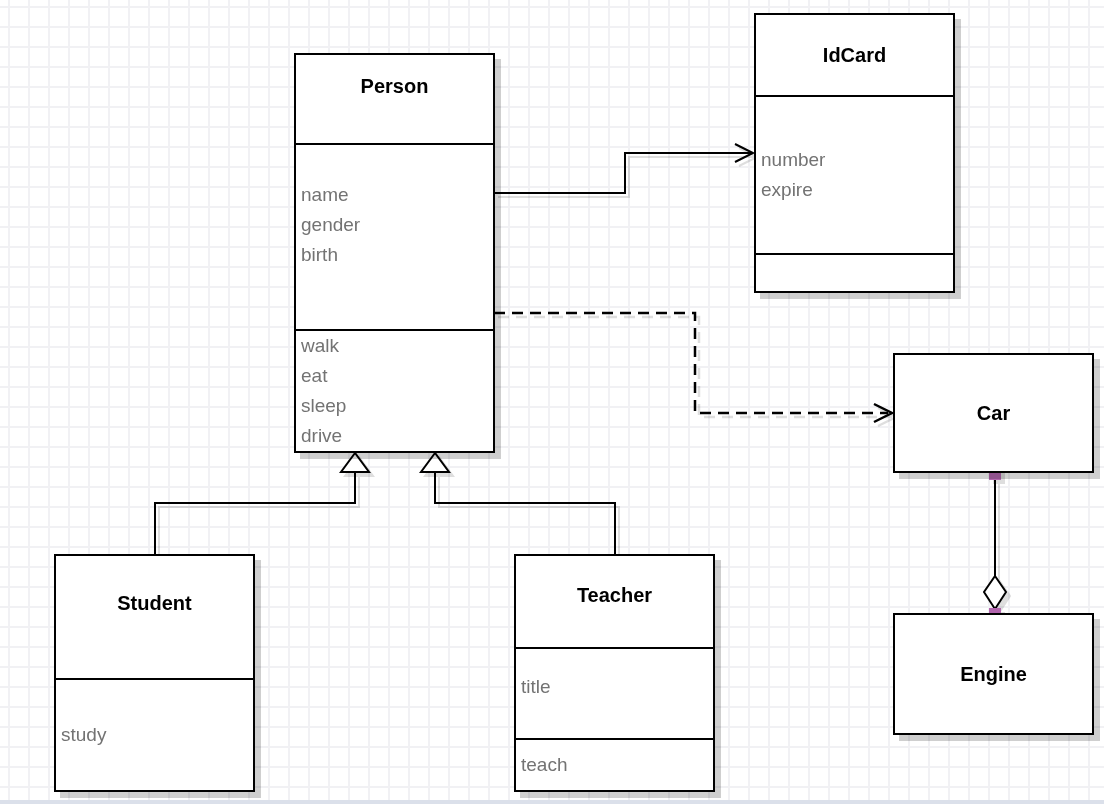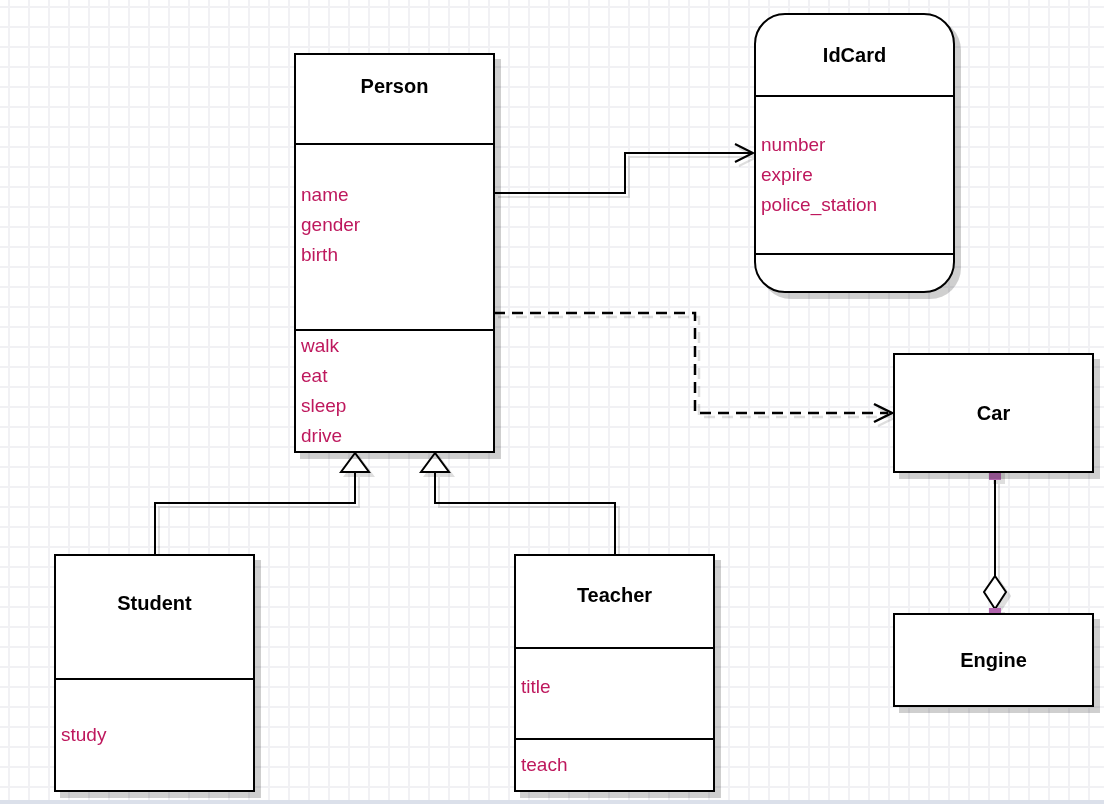"IdCard" div.class-box { border-radius: 31px -> none }
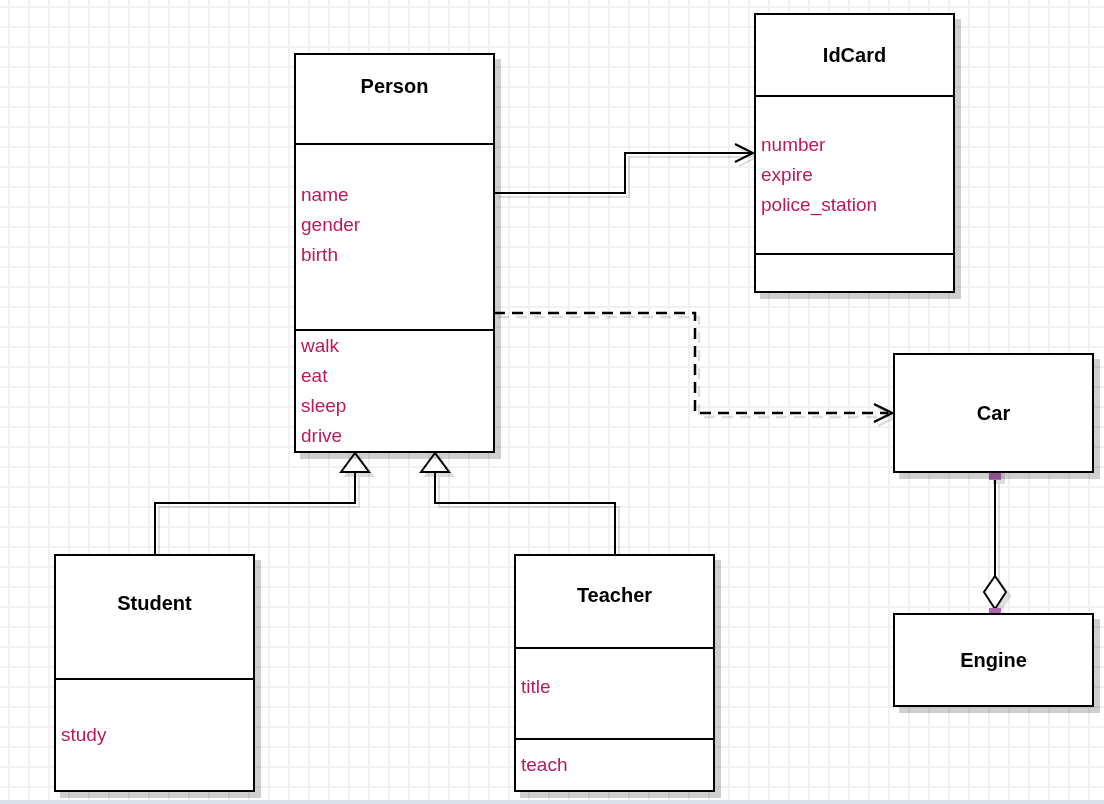"number" .member-line { color: #be185d -> #737373 }
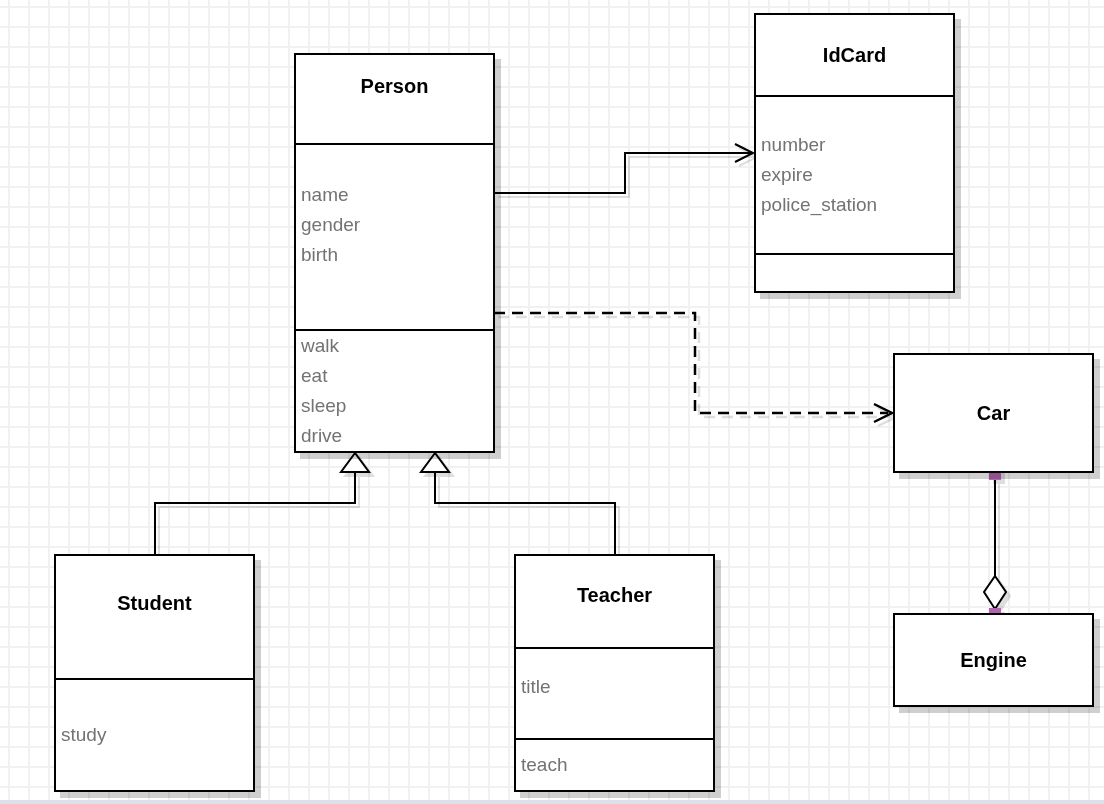"police_station" div.member-line { html: <div>police_station</div> -> none }
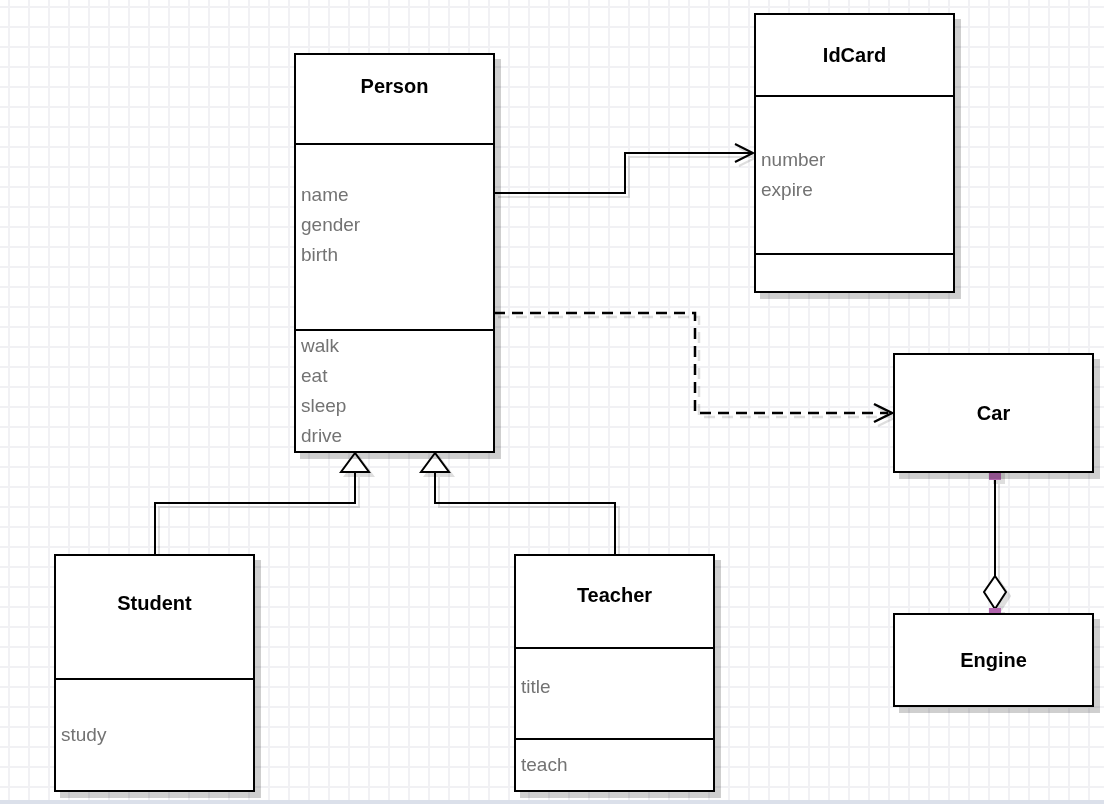"Engine" div.class-box { height: 94px -> 122px }
